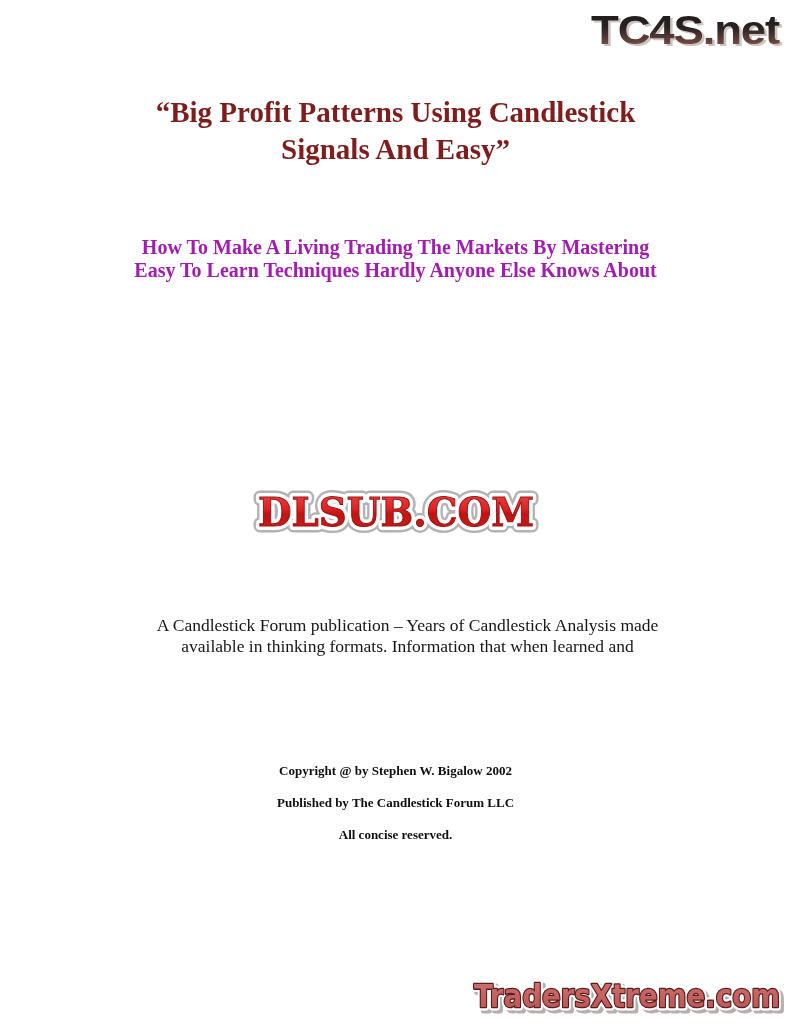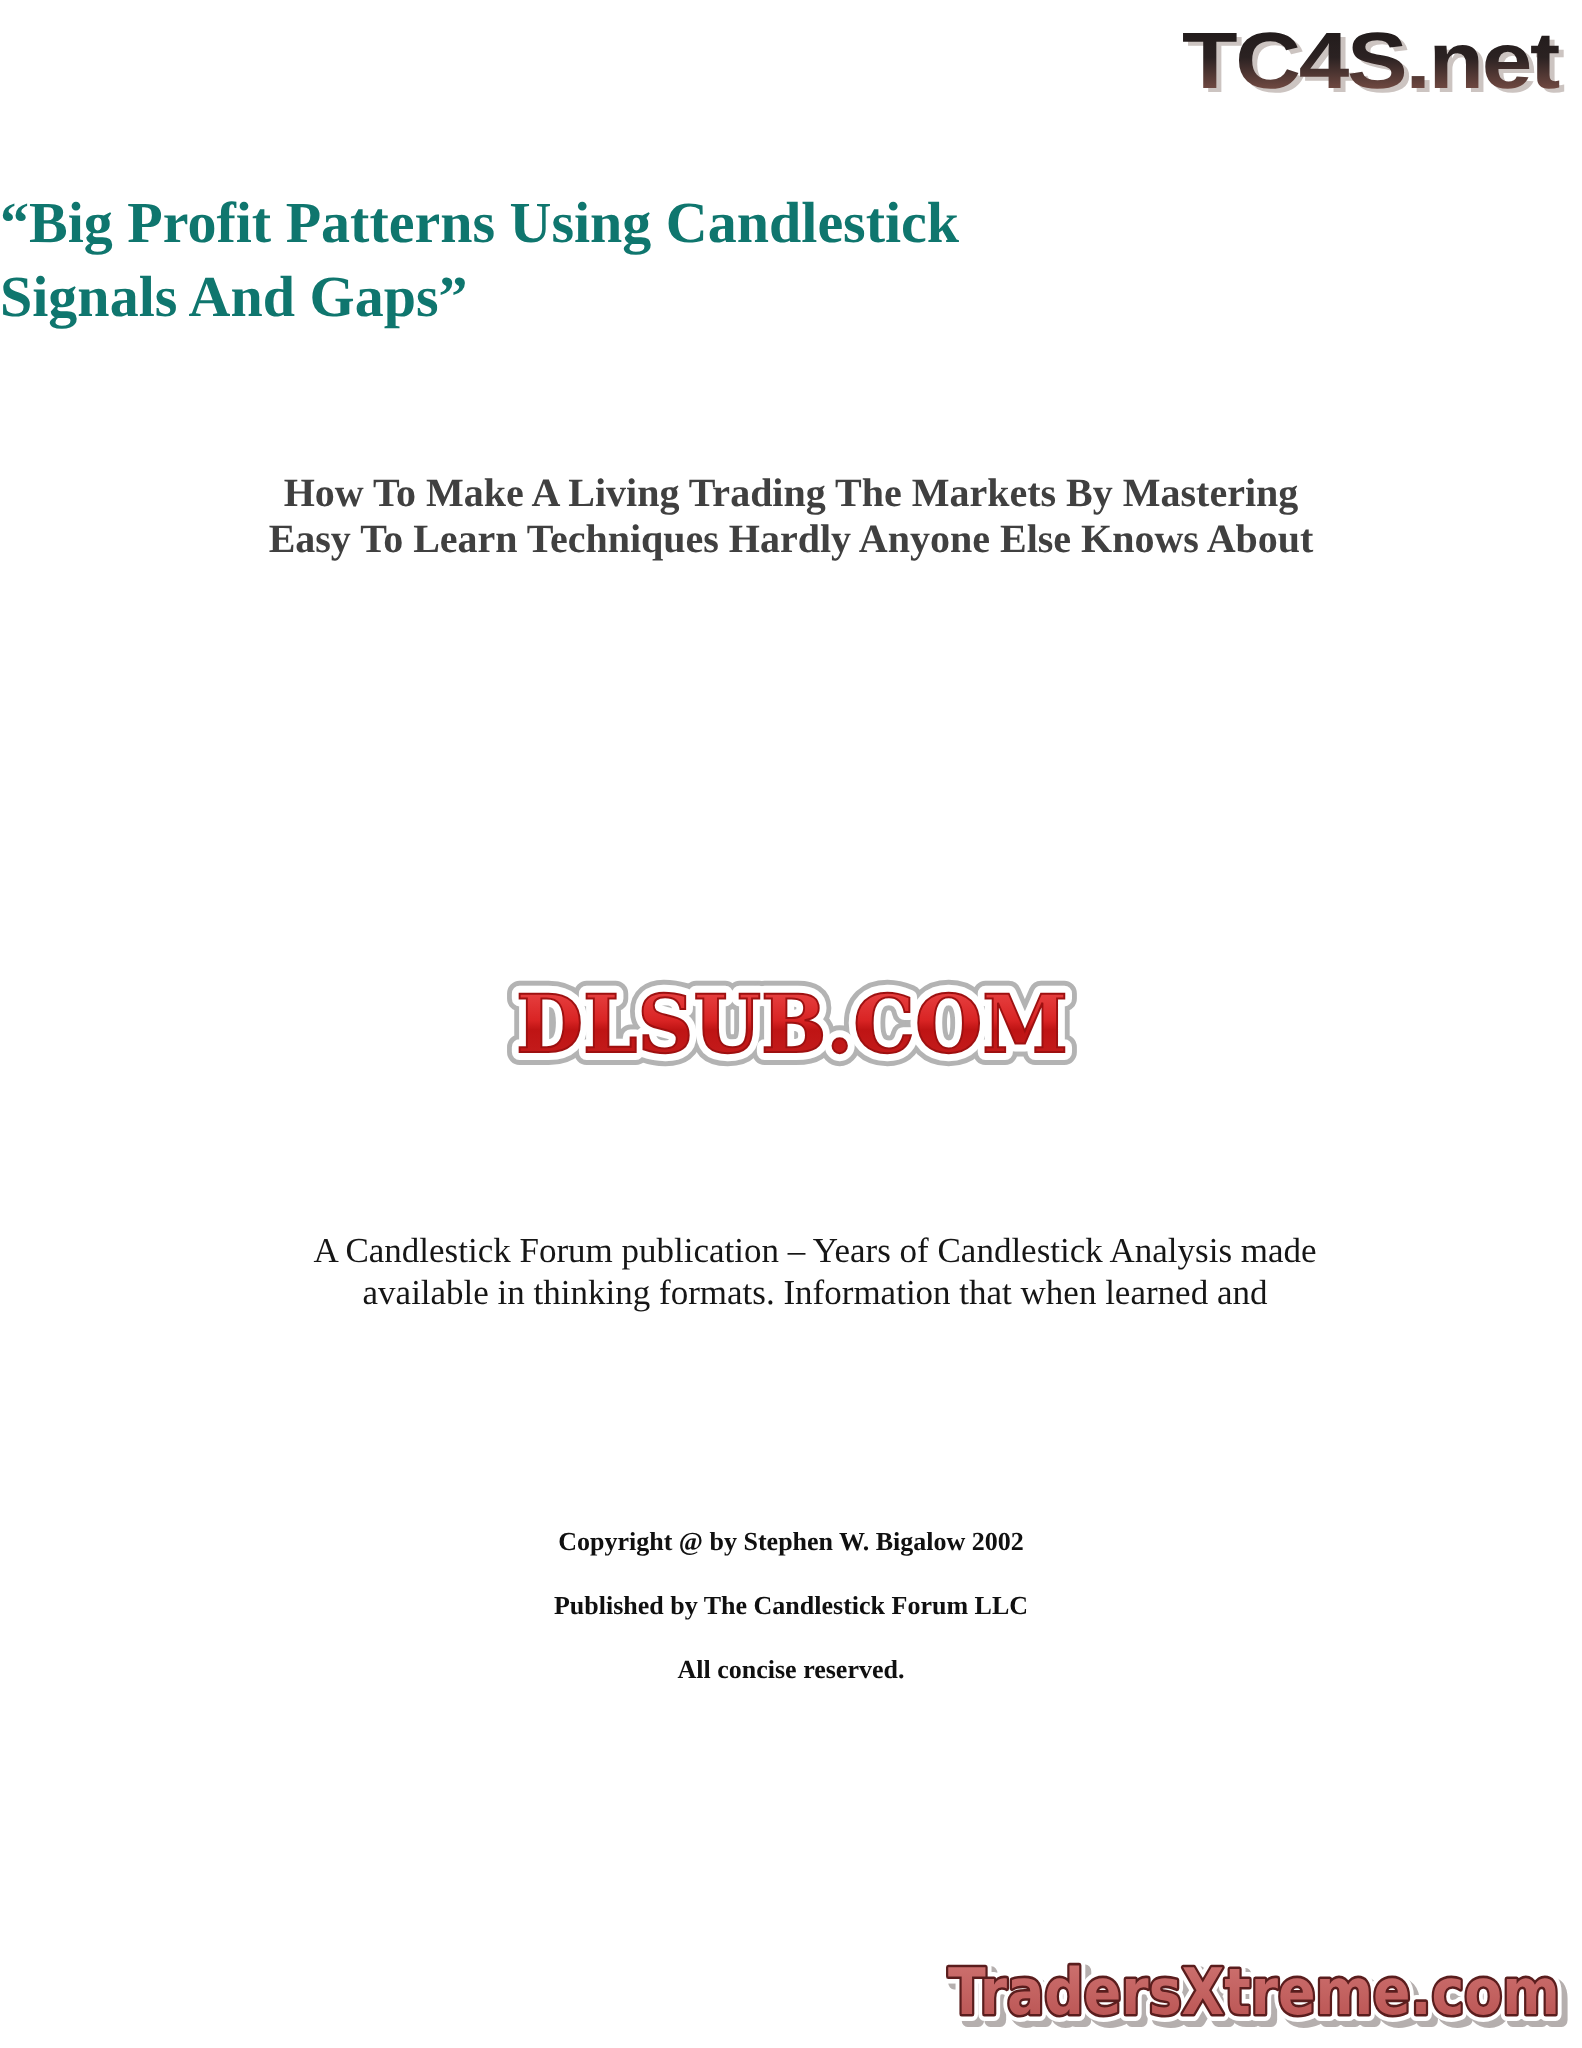"“Big Profit Patterns Using Candlestick" .title { color: #0f766e -> #7f1d1d; text-align: left -> center }
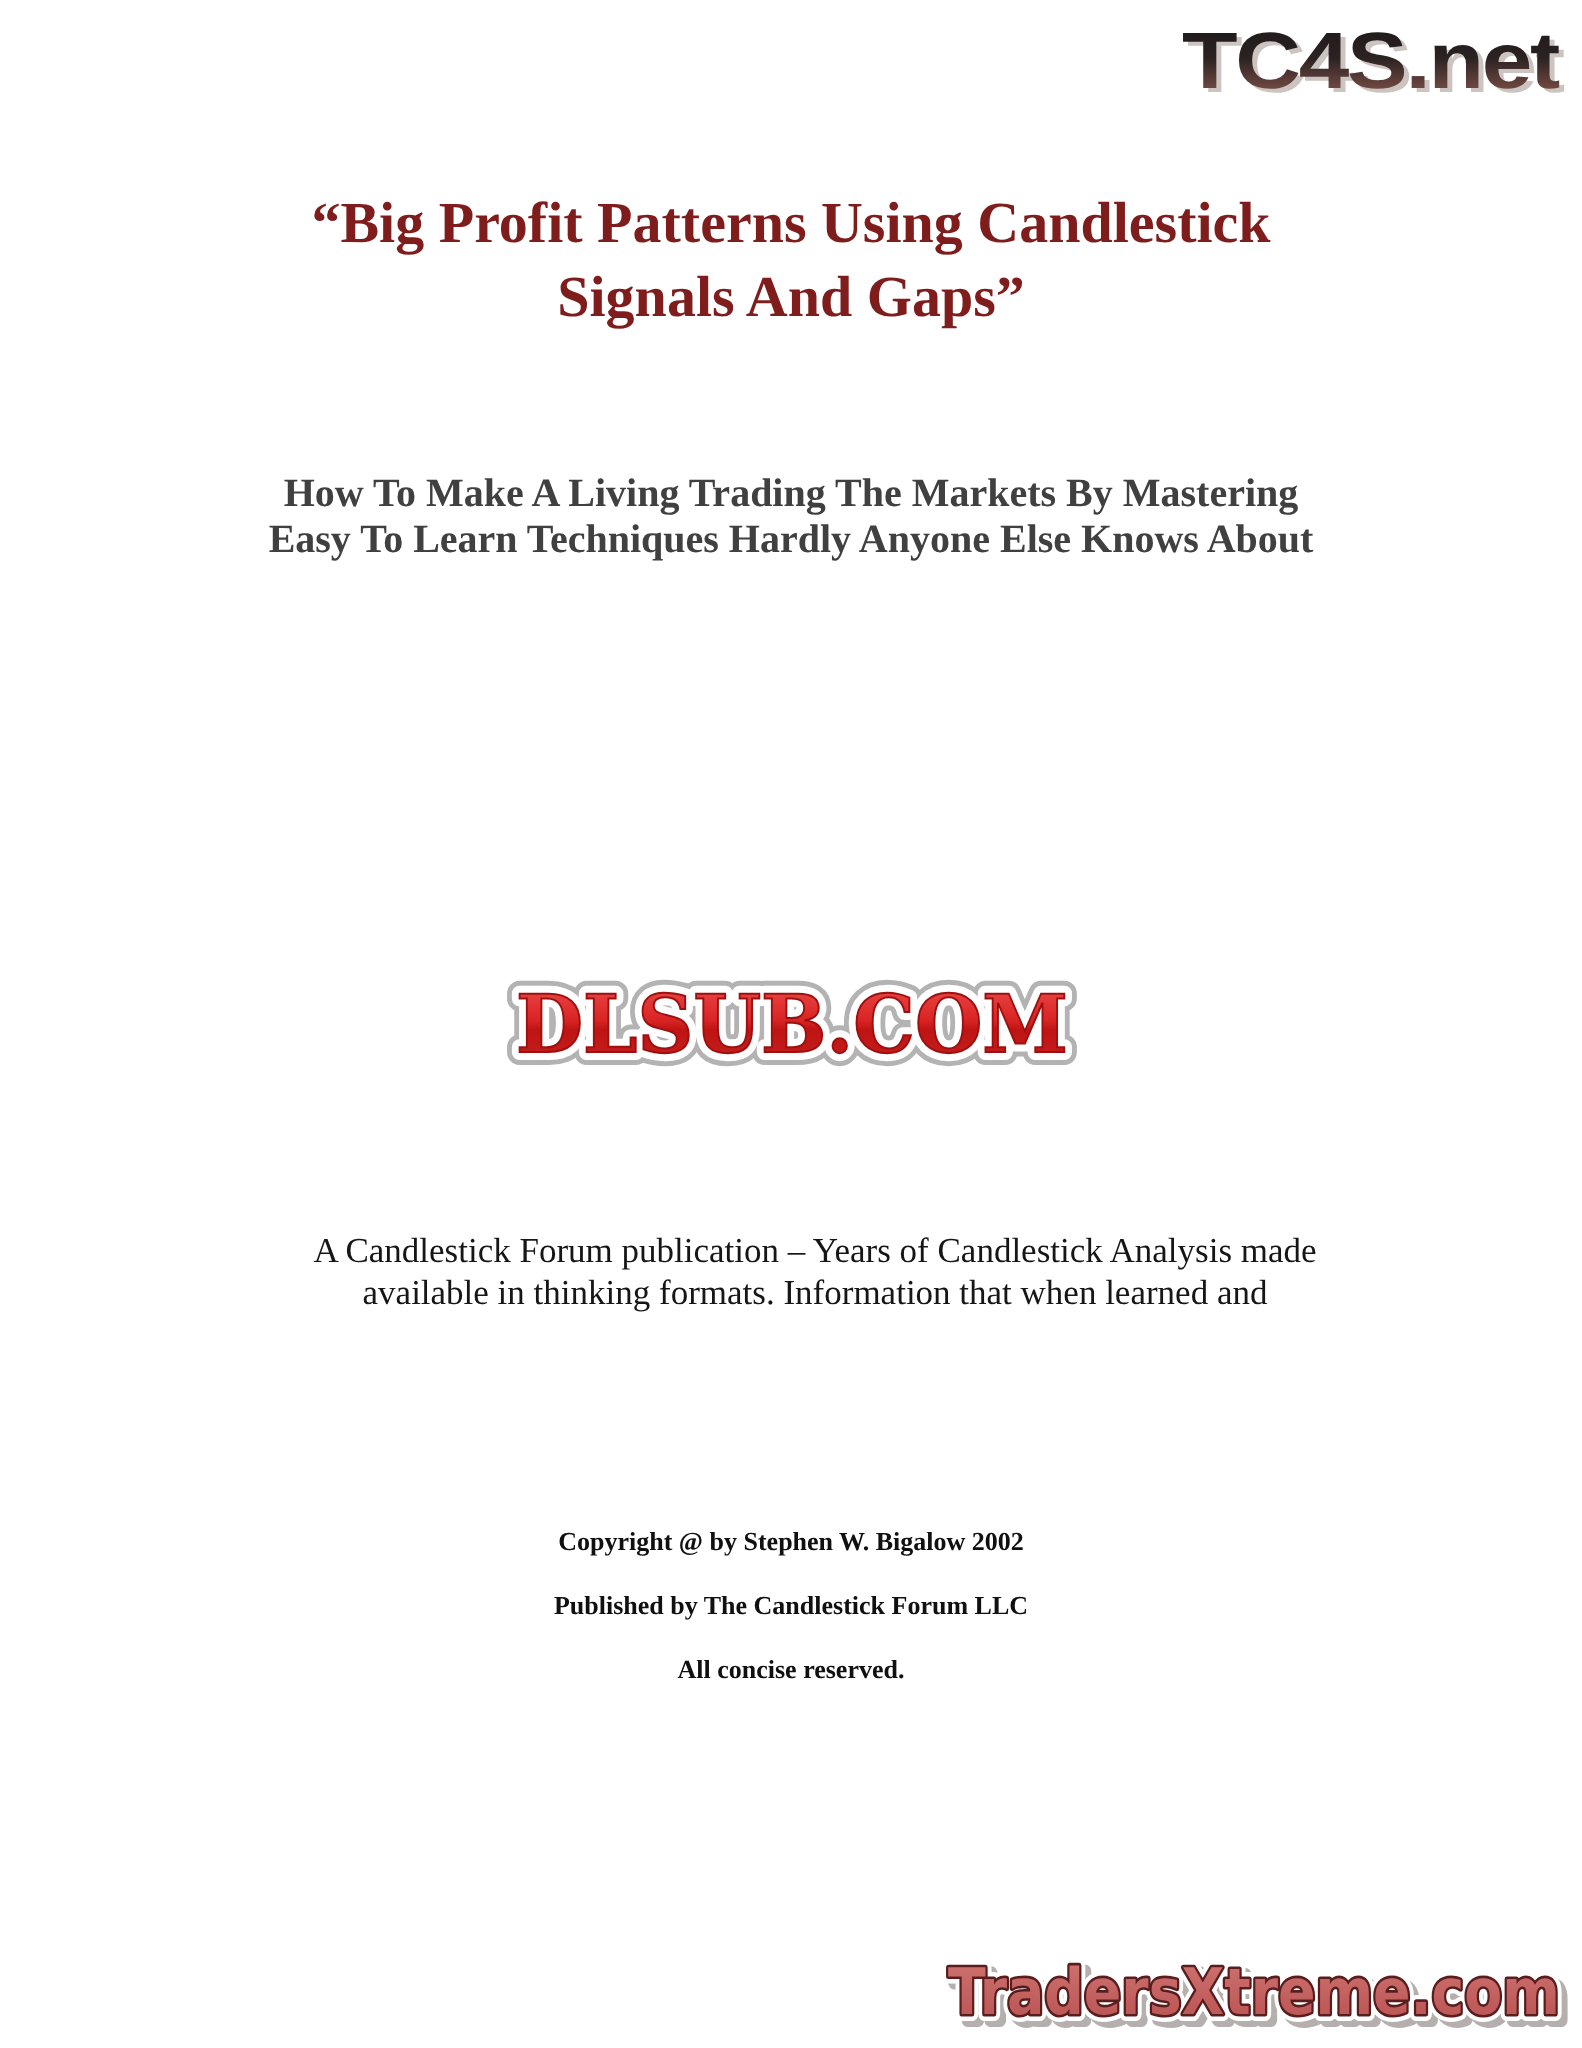"Signals And Gaps”" div { text: Gaps -> Easy }
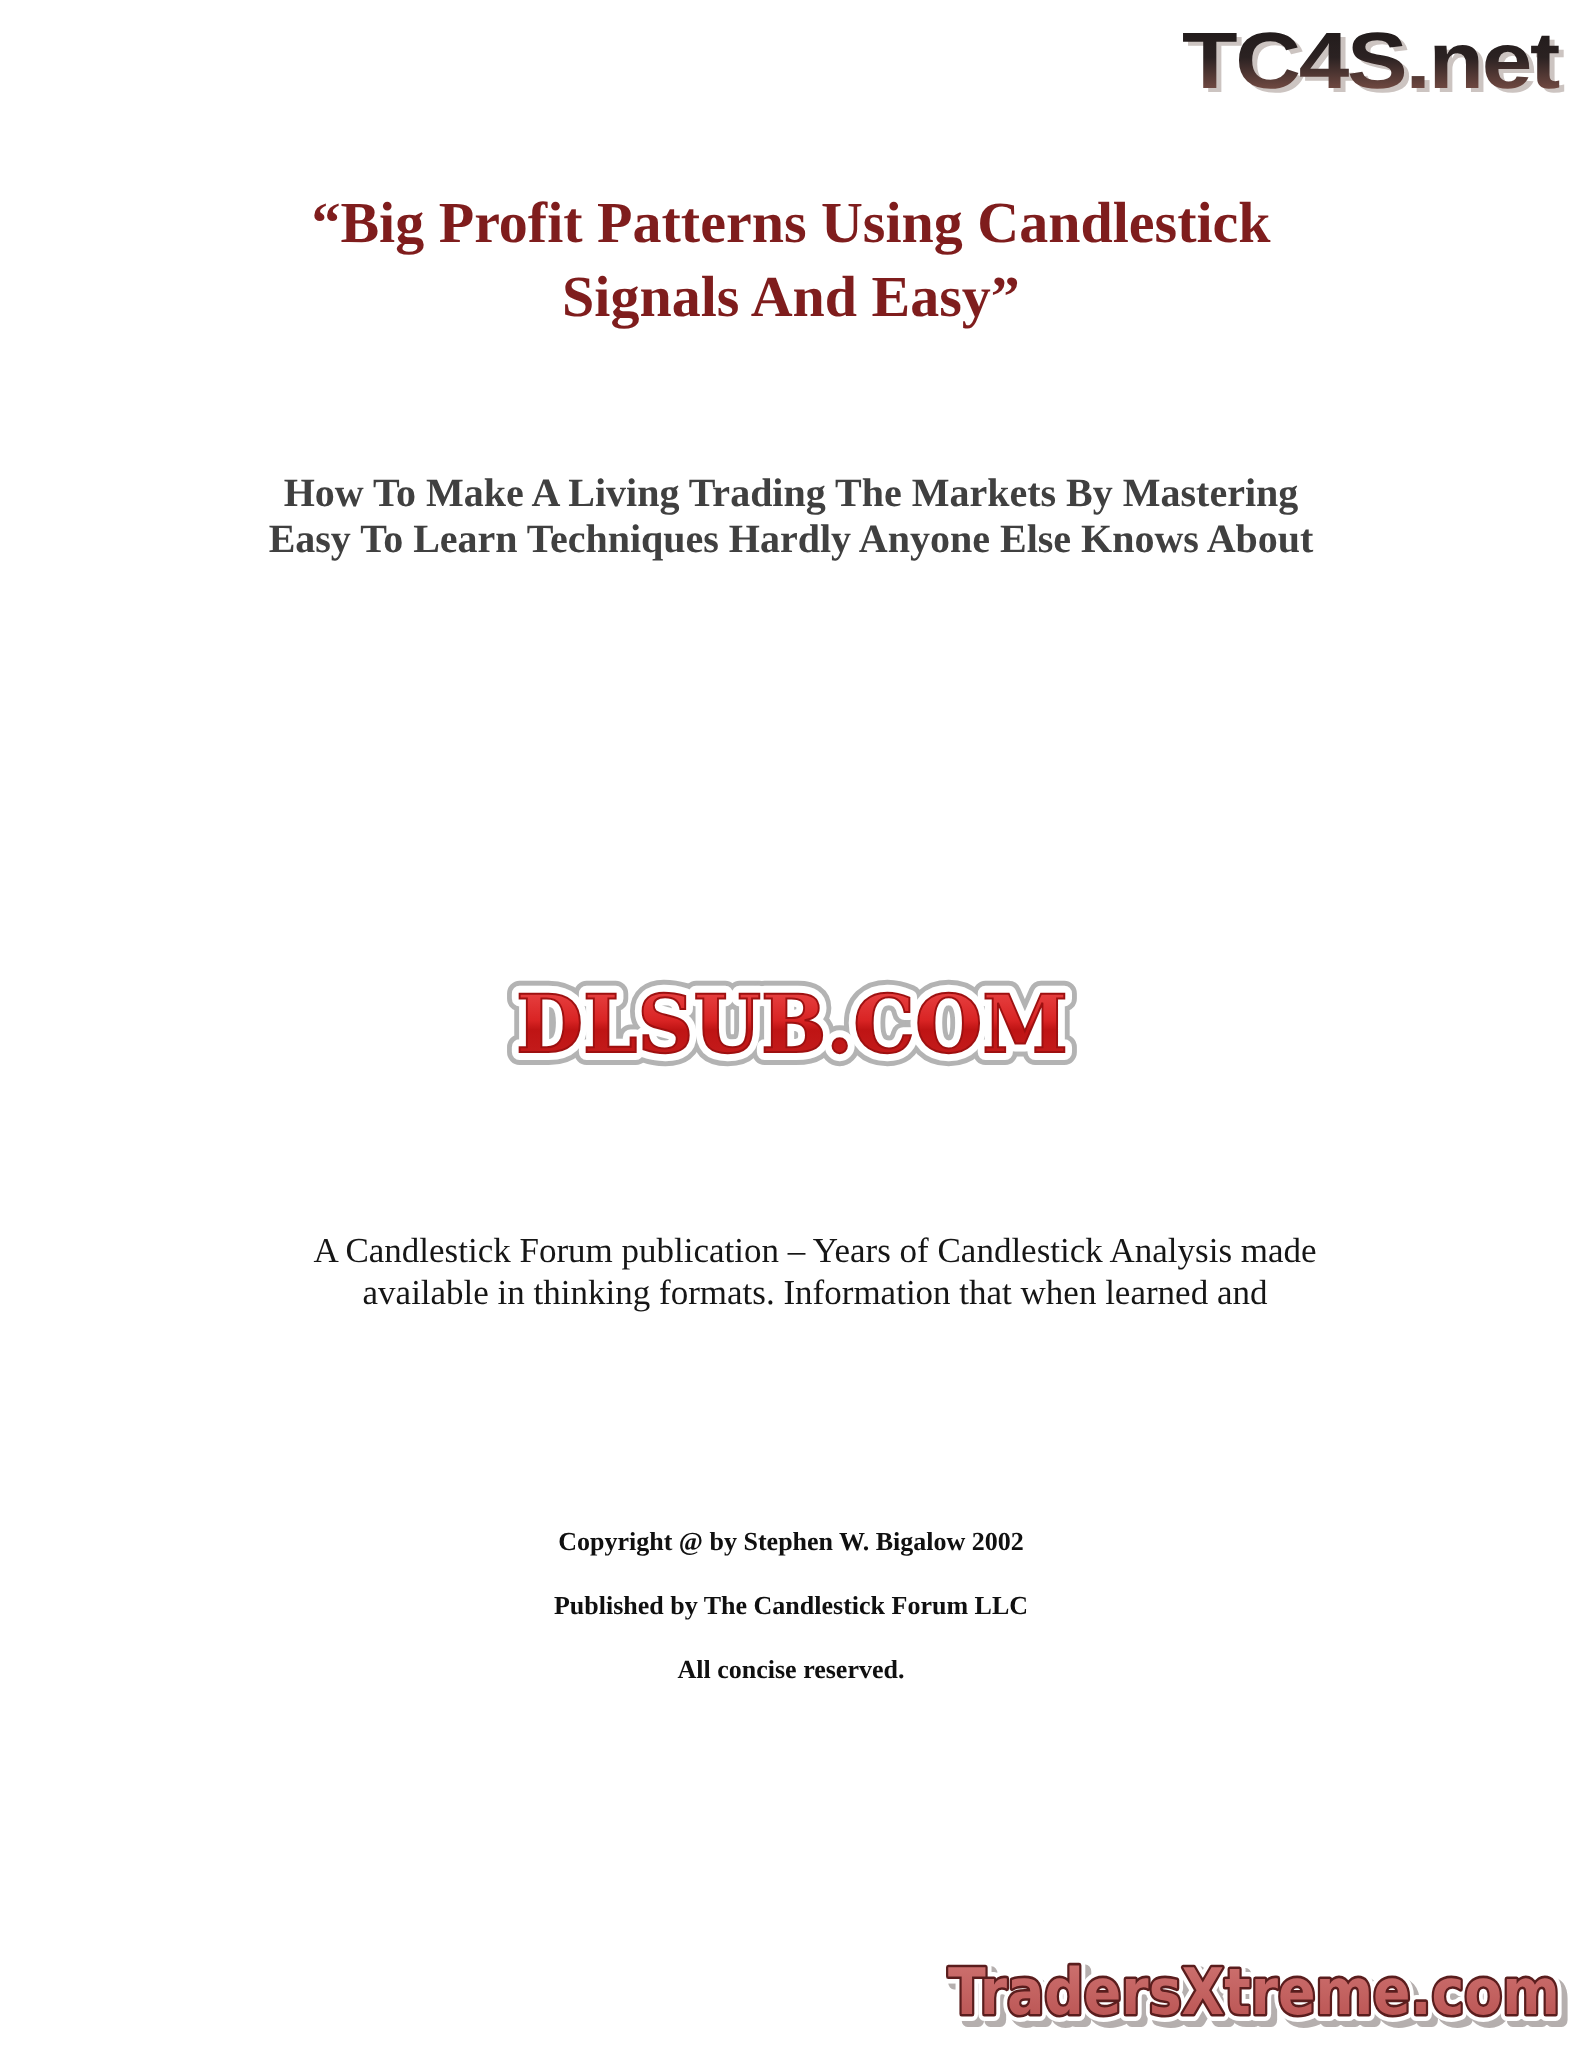"How To Make A Living" .subtitle { color: #404040 -> #a21caf }
